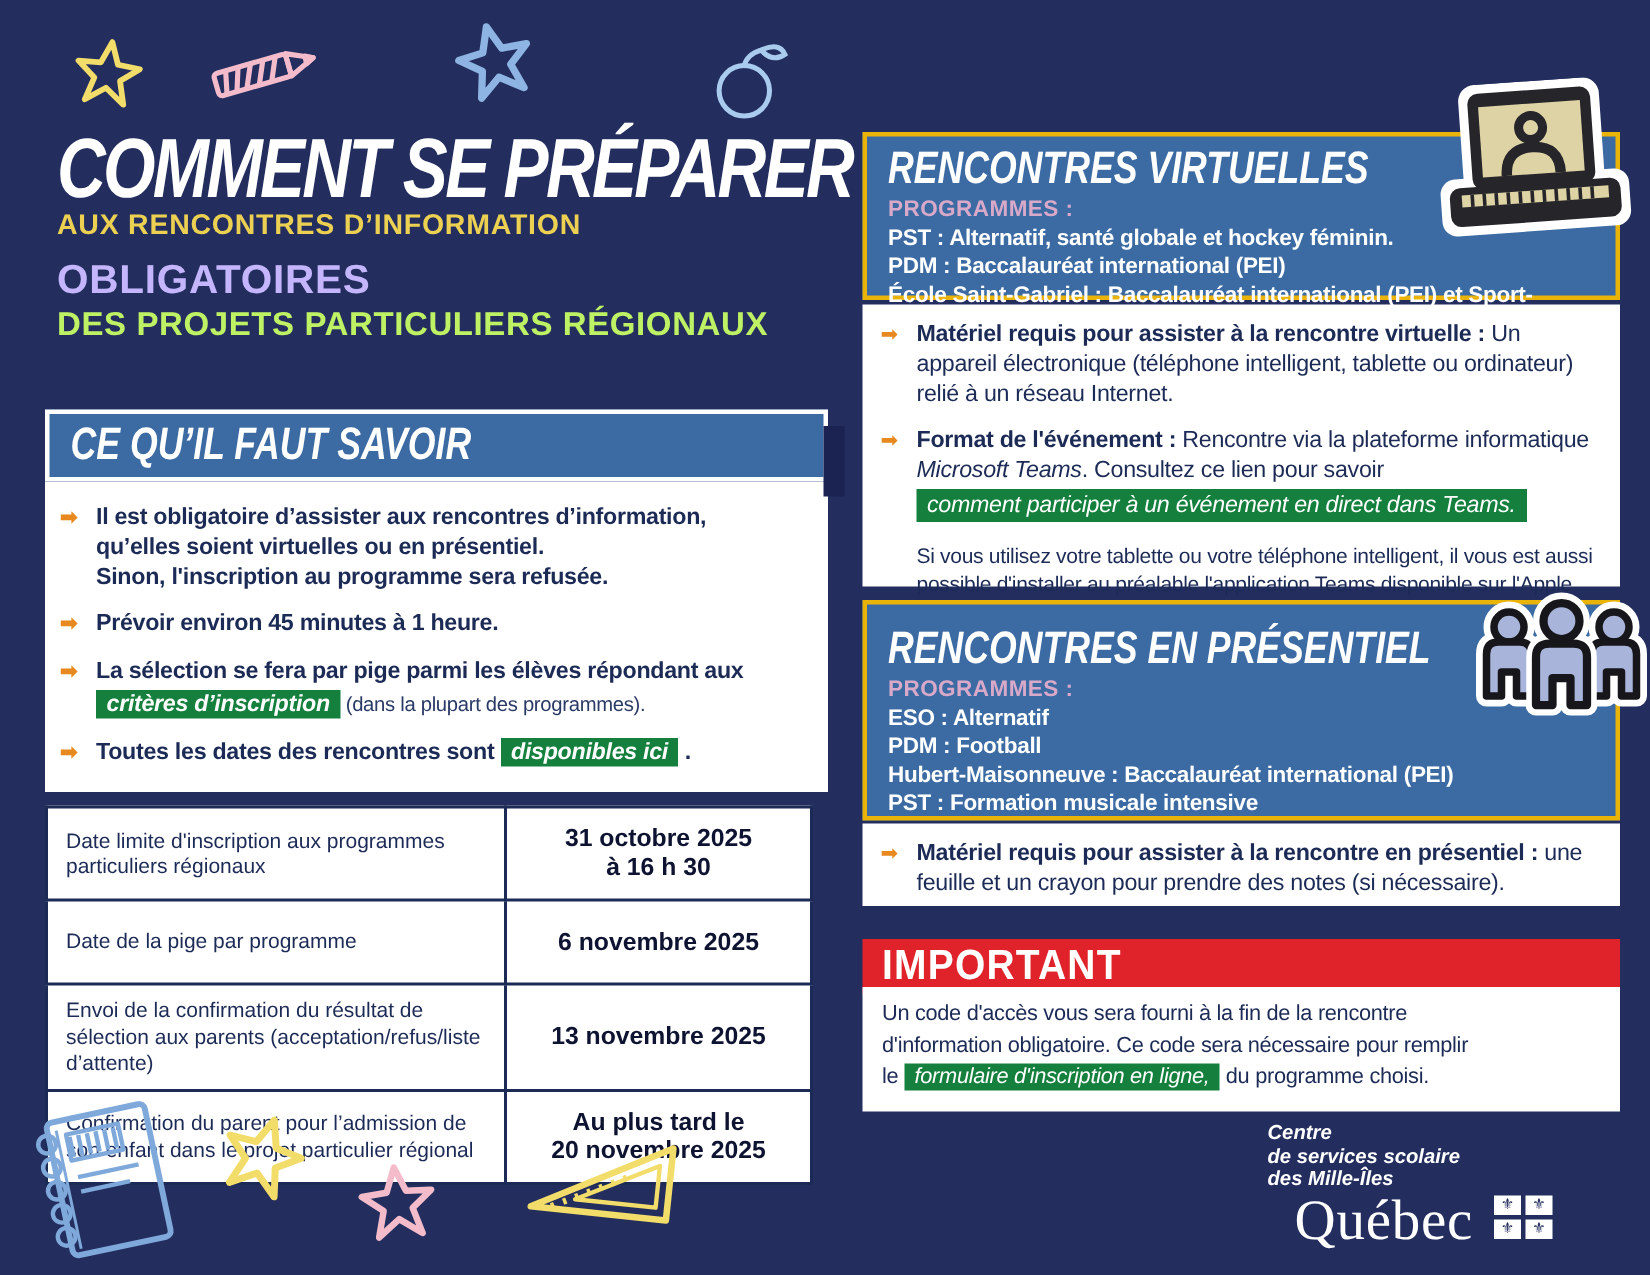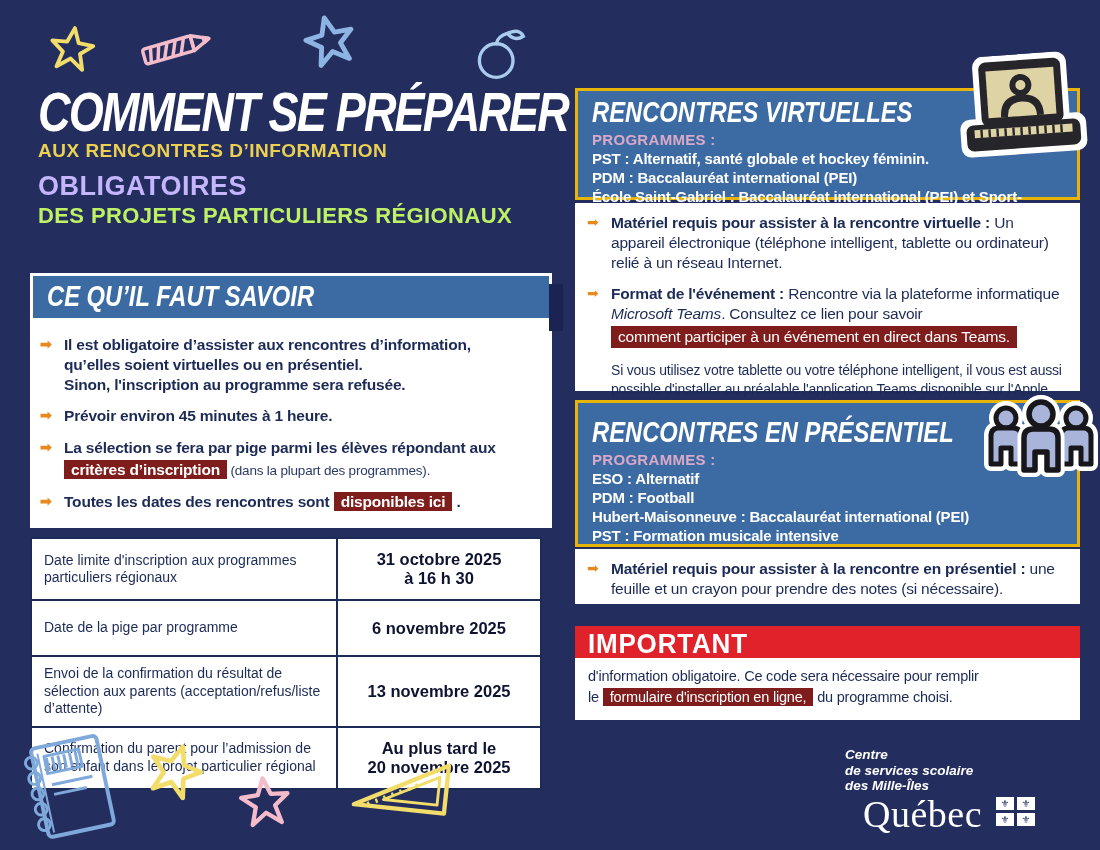"comment participer à un événement" .chip { background: #7f1d1d -> #15803d; font-style: none -> italic }
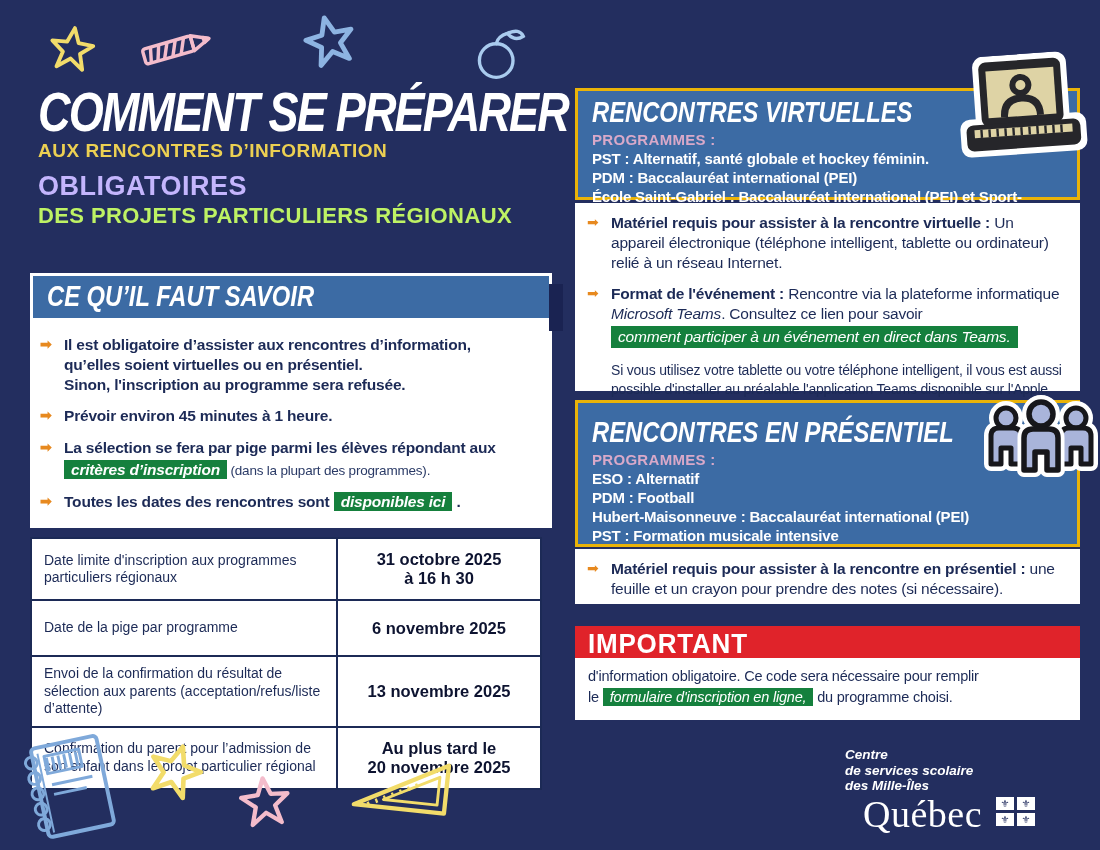"Un code d'accès vous sera" span.blk { html: none -> <span>Un code d'accès vous sera fourni à la fin de la rencontre</span> }
